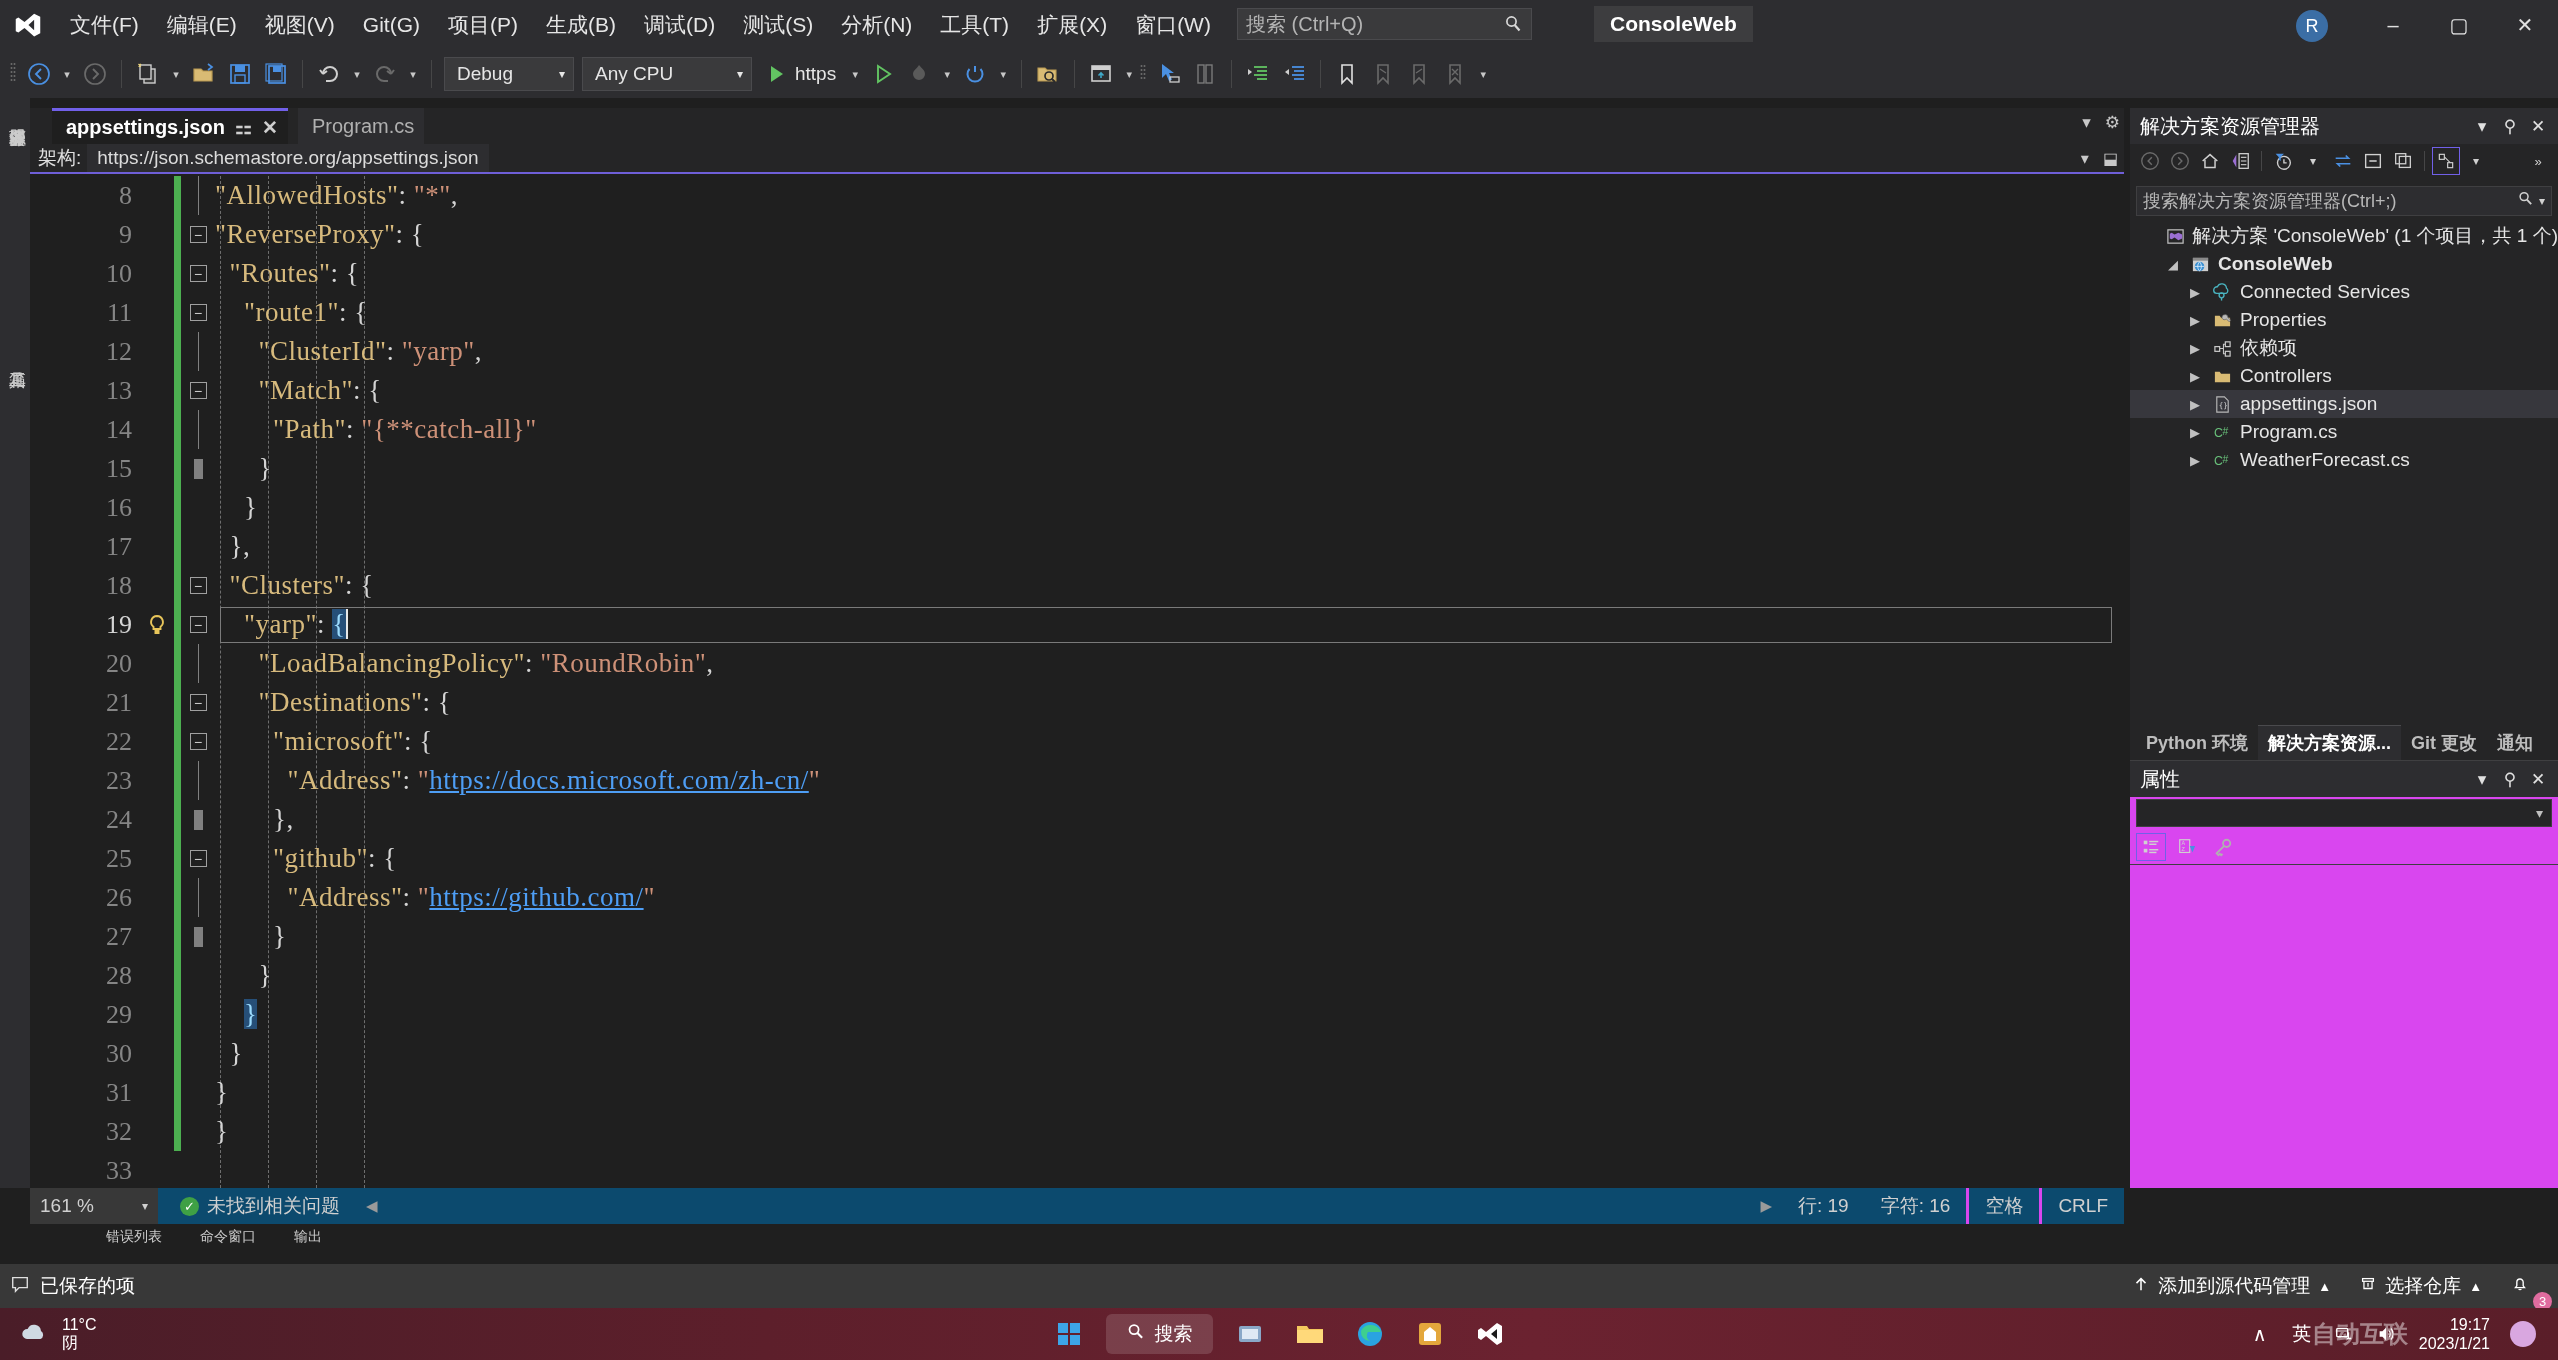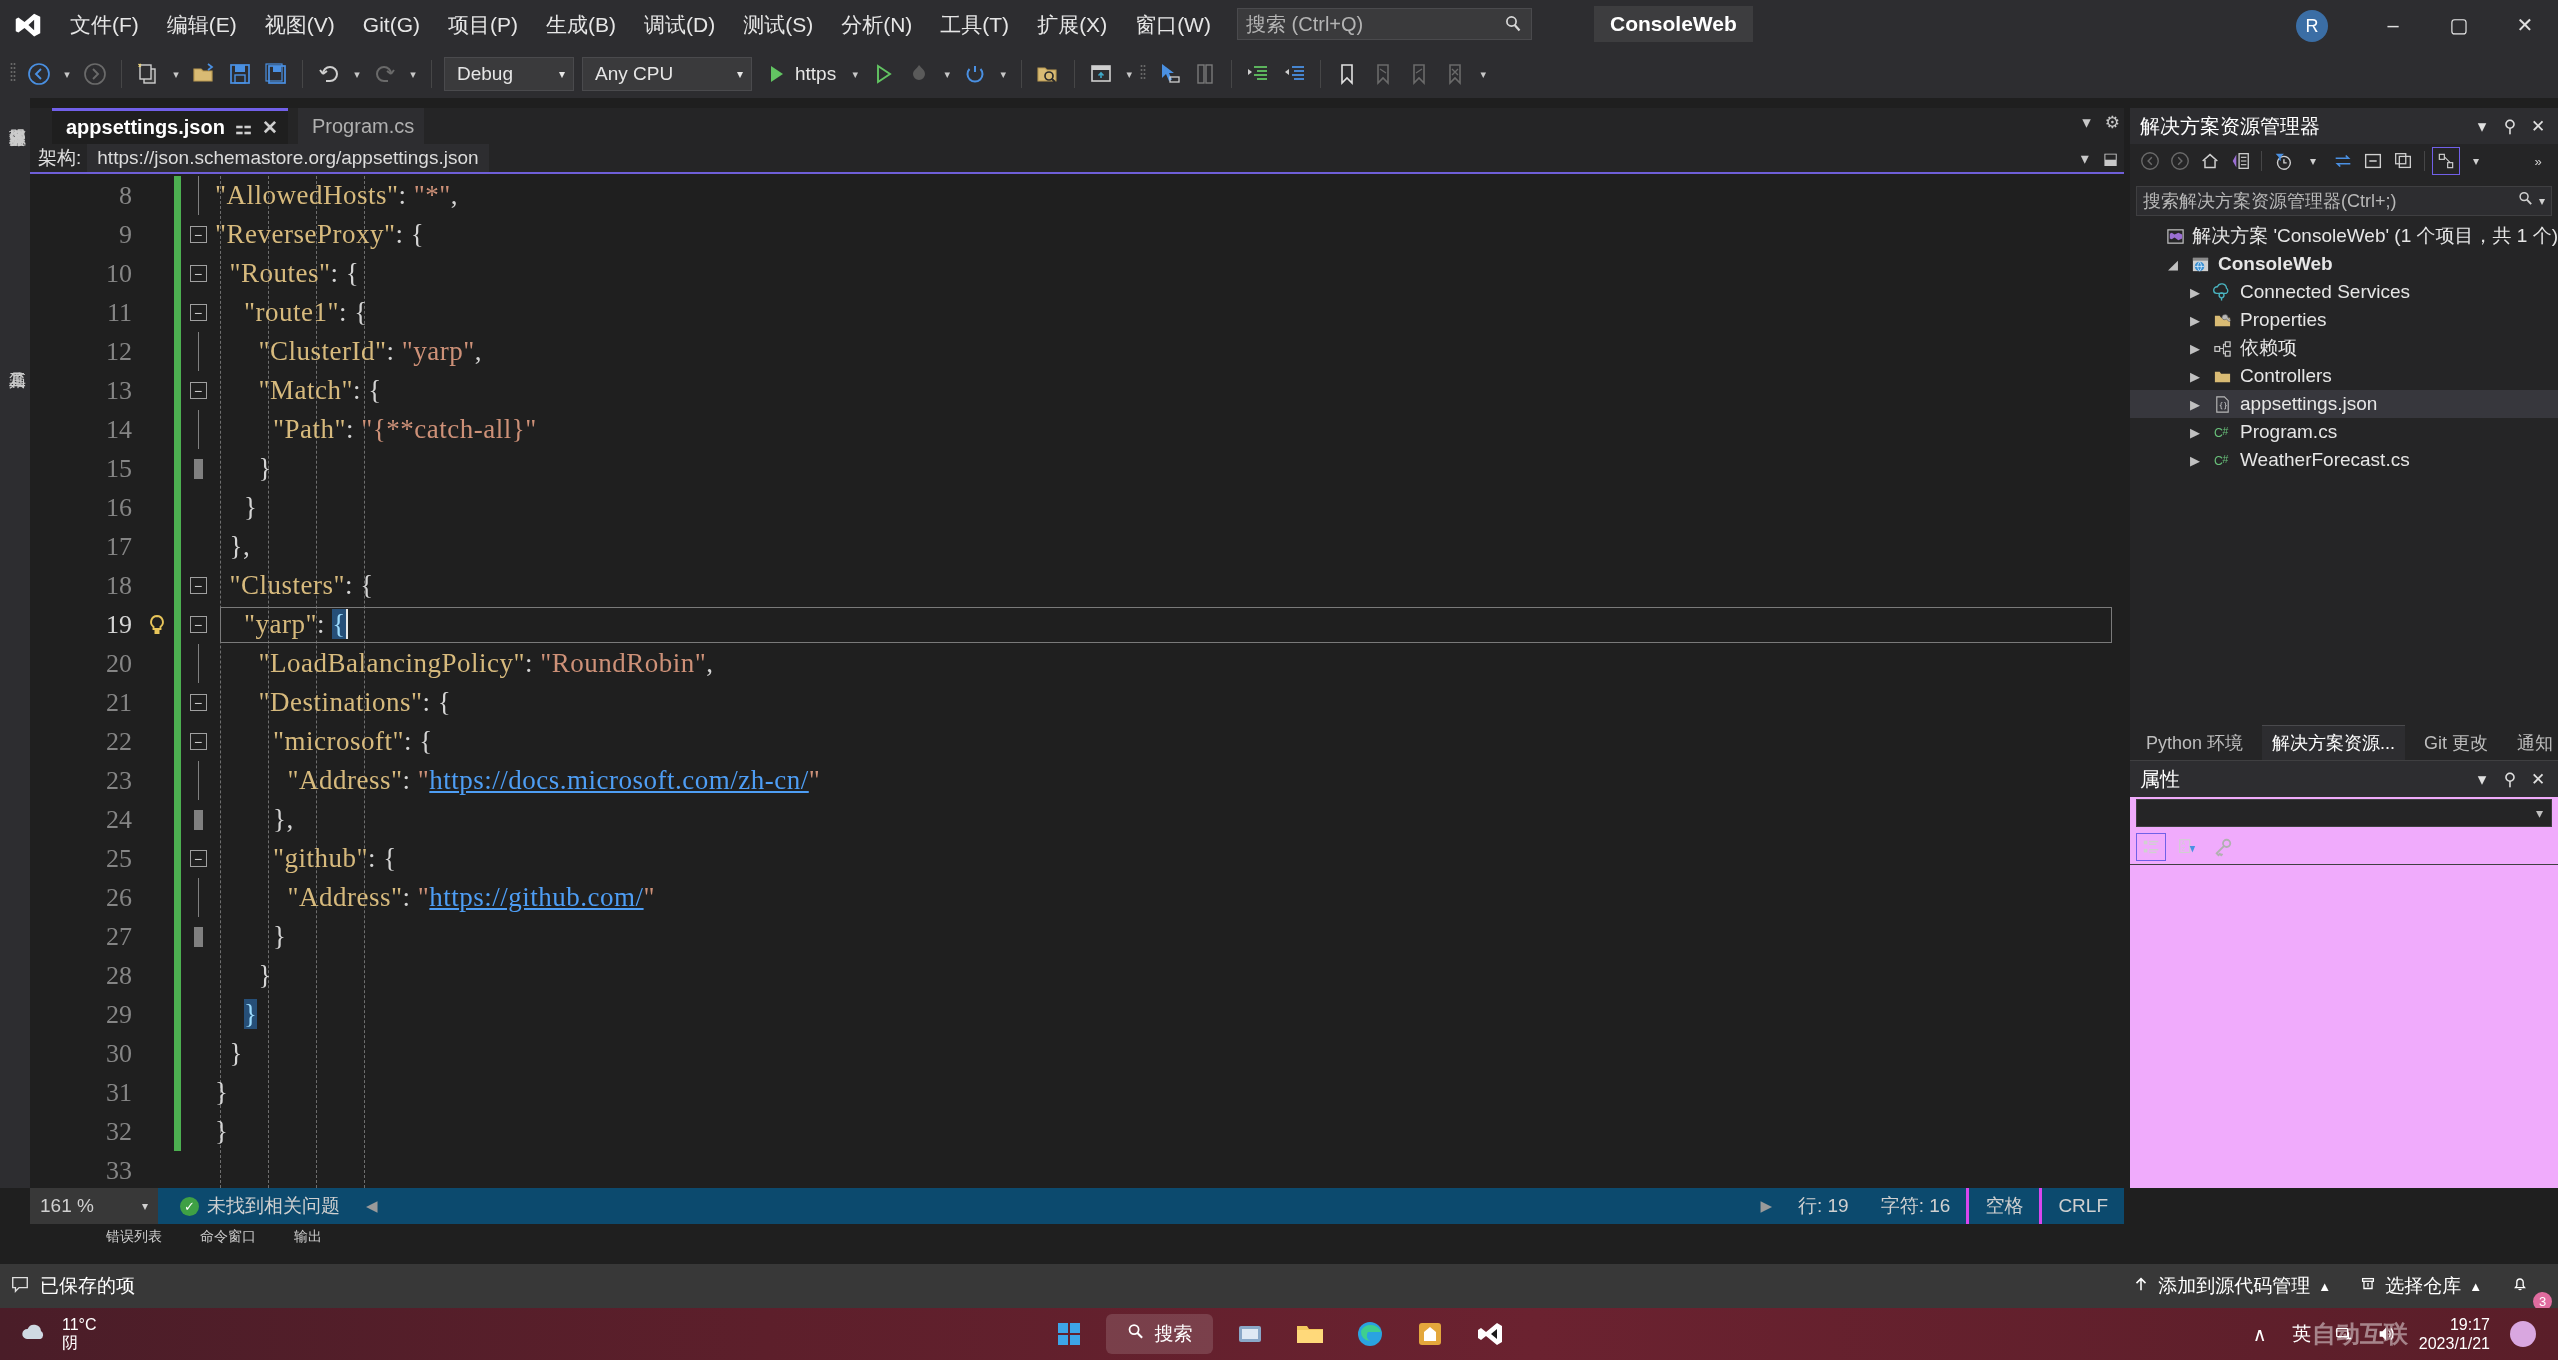"Python 环境" .setabs { font-weight: none -> bold; gap: 9px -> 0 }
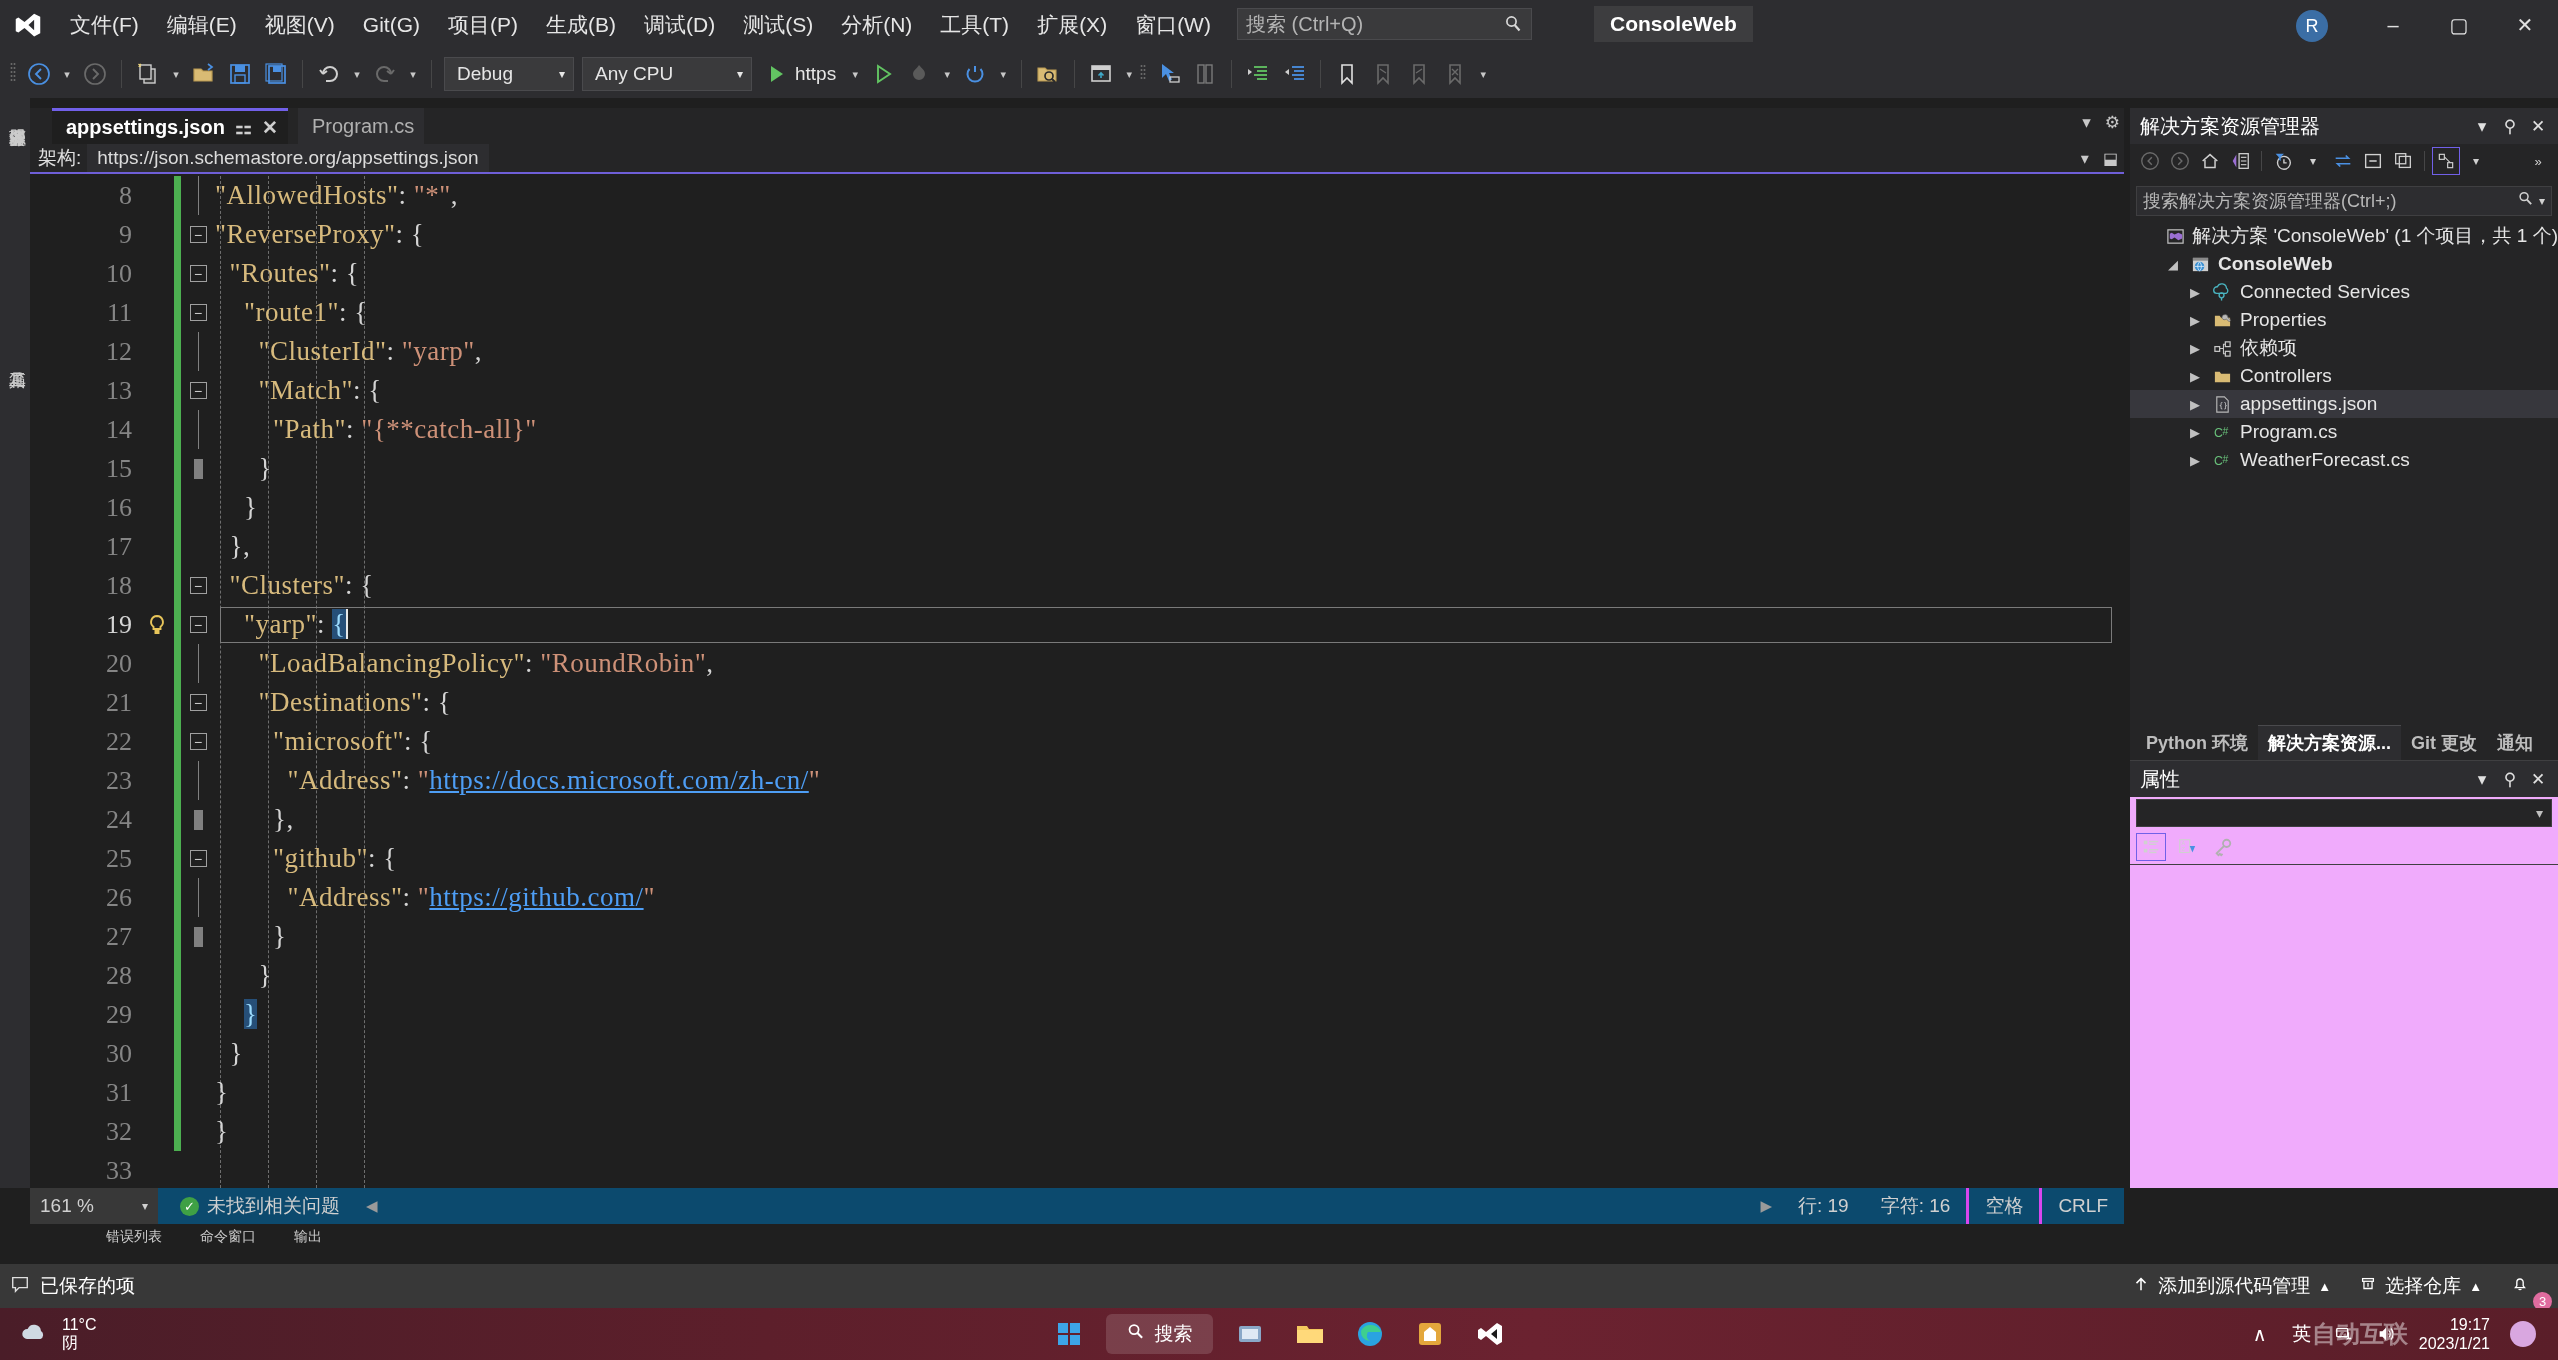"属性" .props { background: #f0abfc -> #d946ef }
